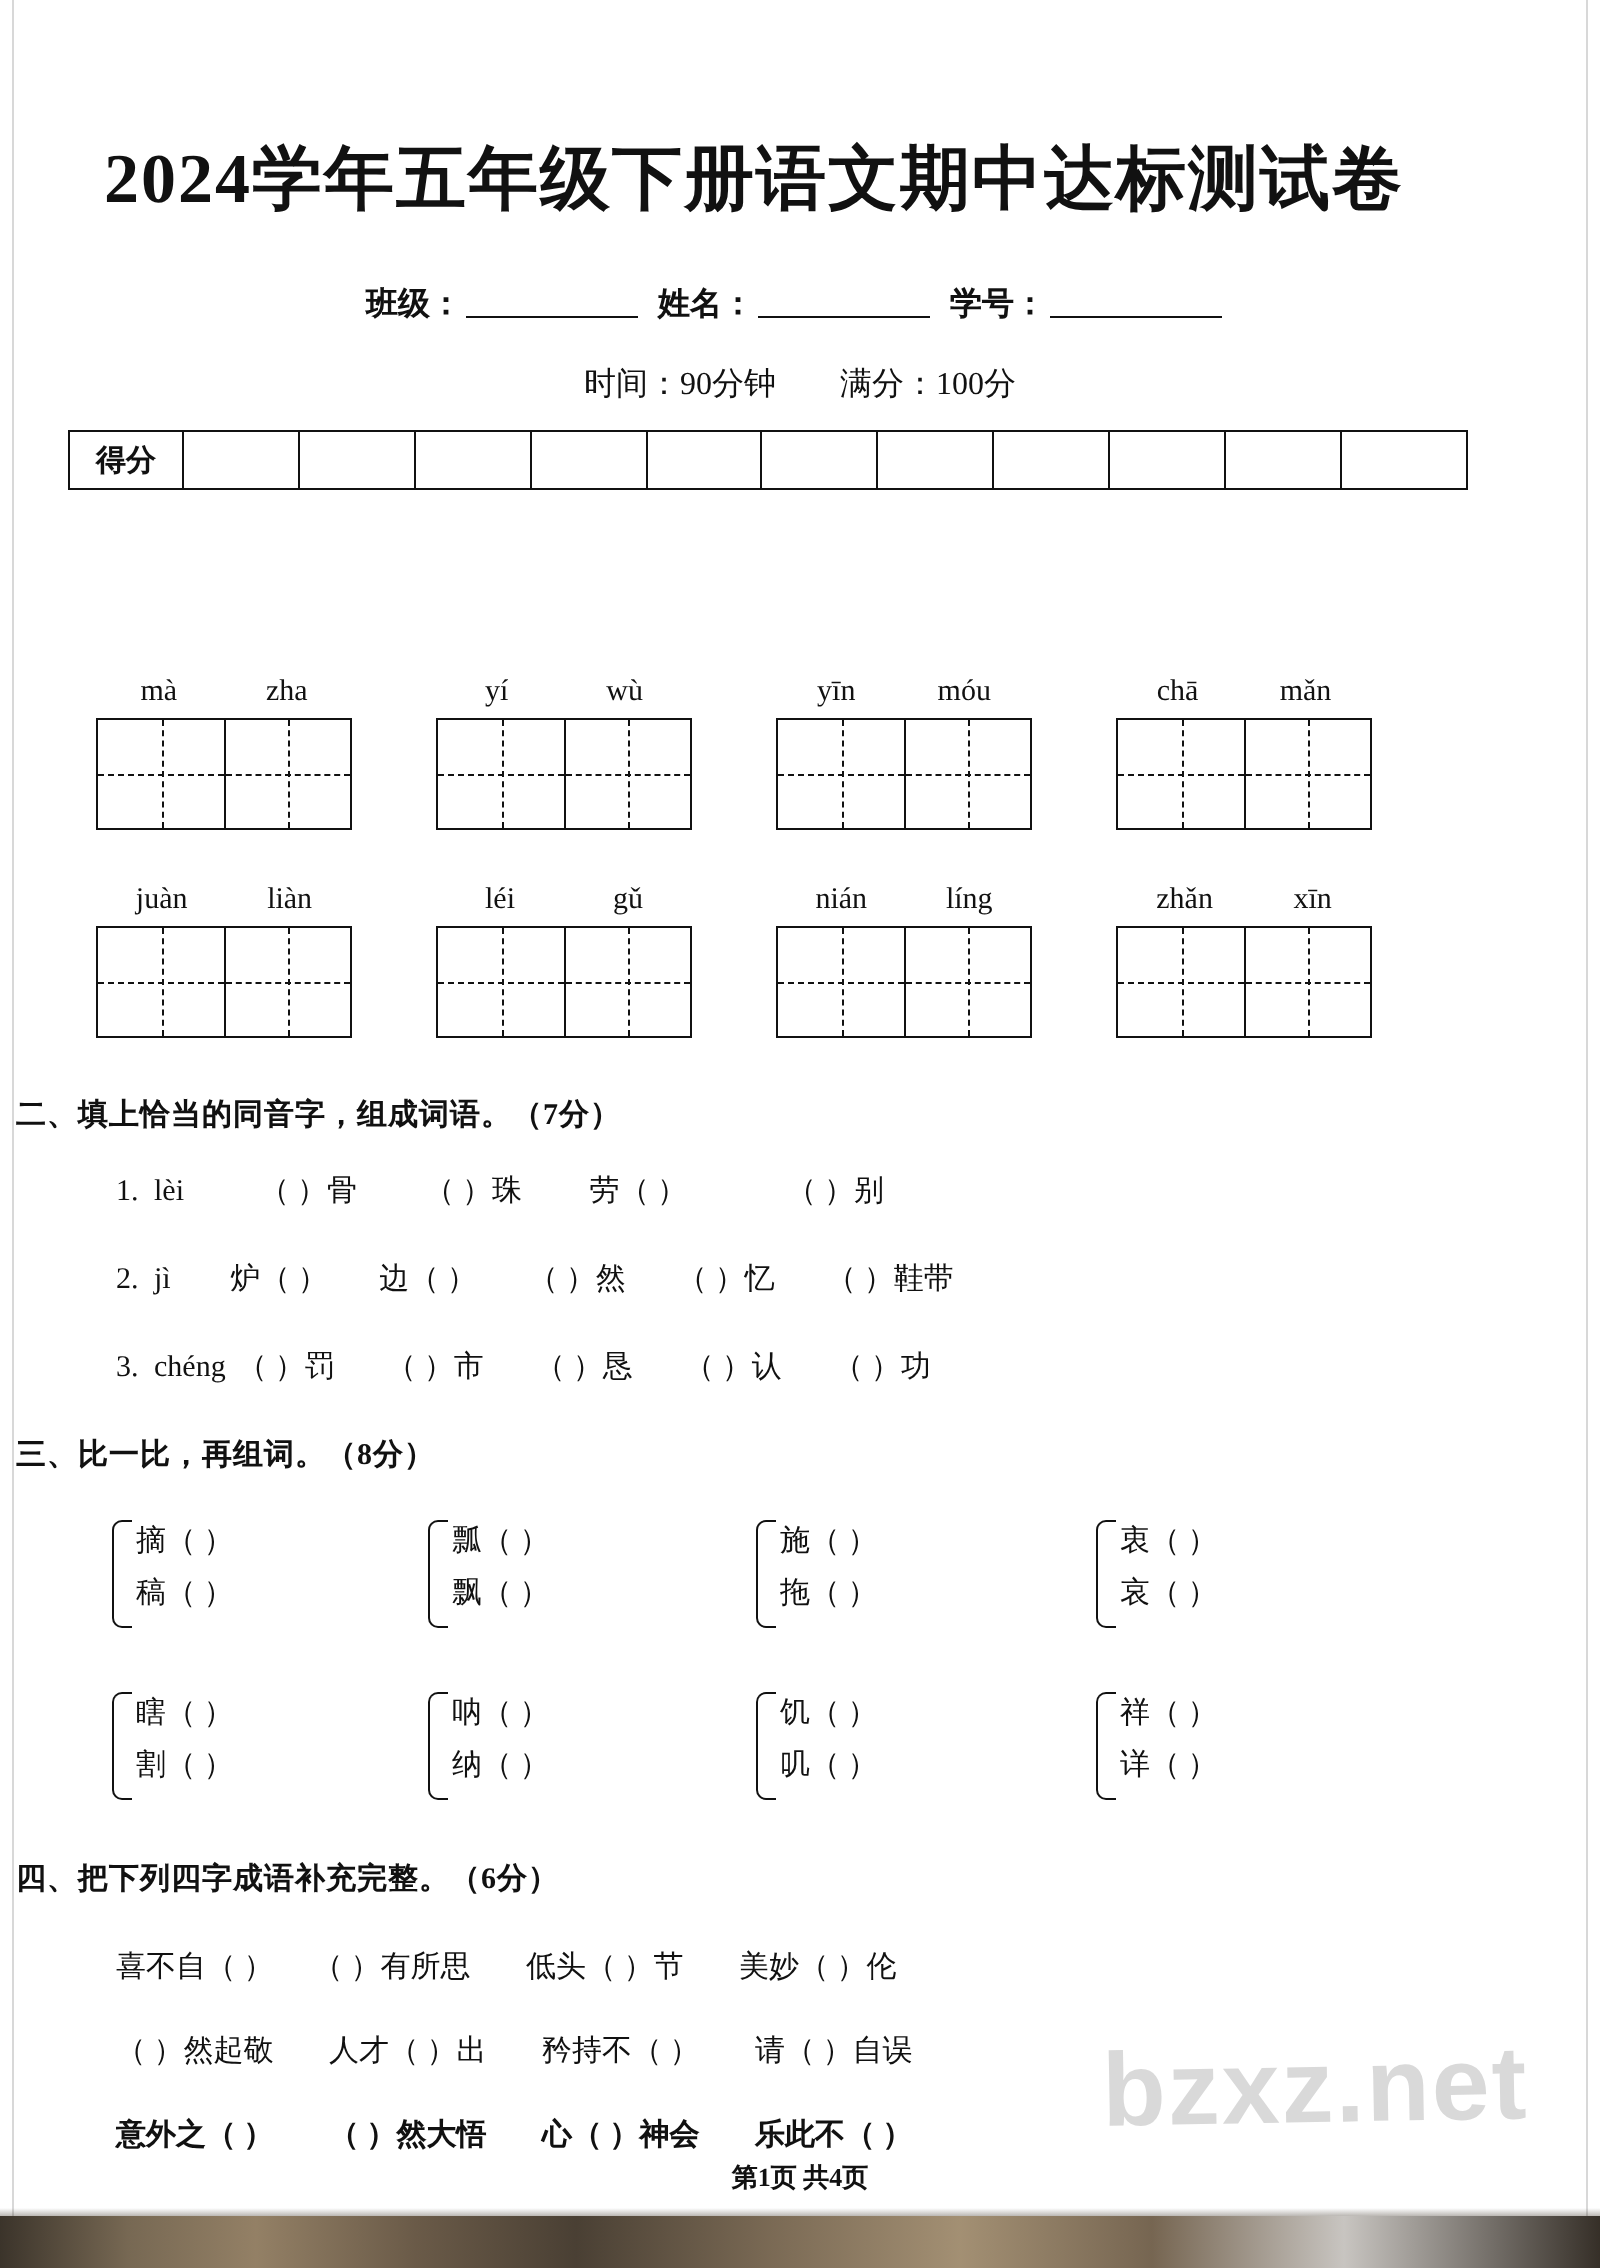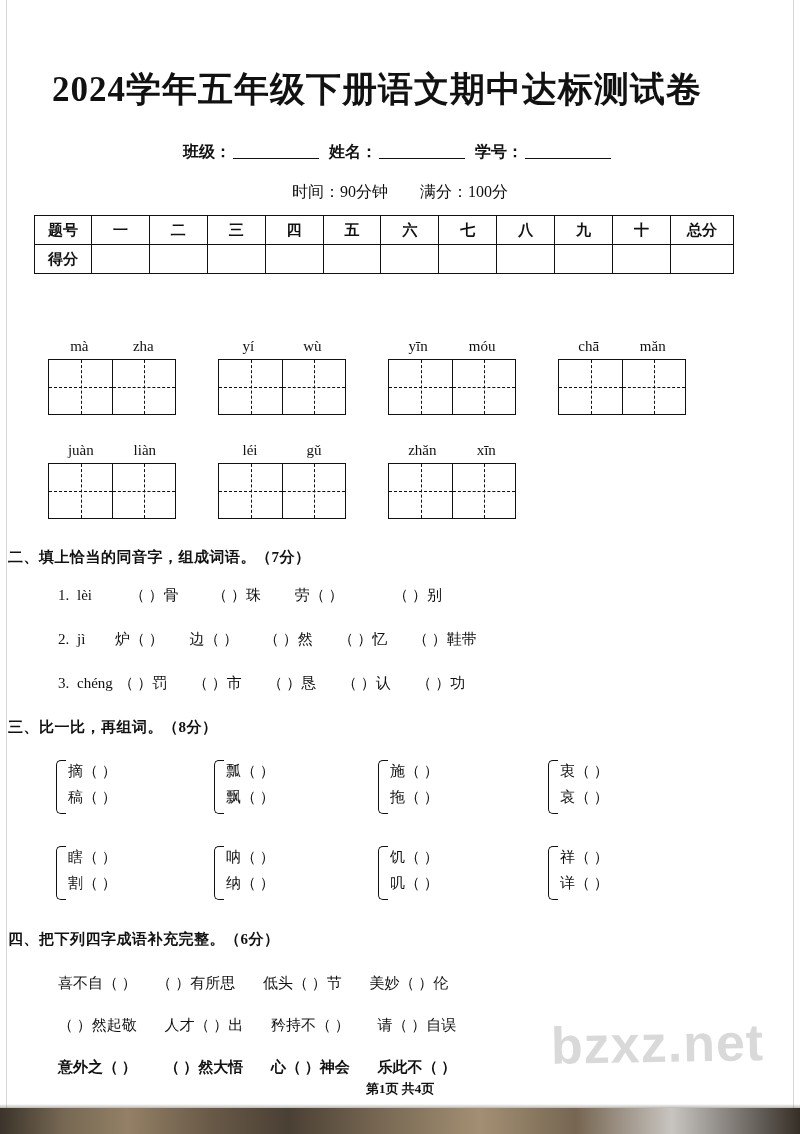"题号" tr.row1 { html: <tr> <td>题号</td> <td>一</td> <td>二</td> <td>三</td> <td>四</td> <td>五</td> <td>六</td> <td>七</td> <td>八</td> <td>九</td> <td>十</td> <td>总分</td> </tr> -> none }
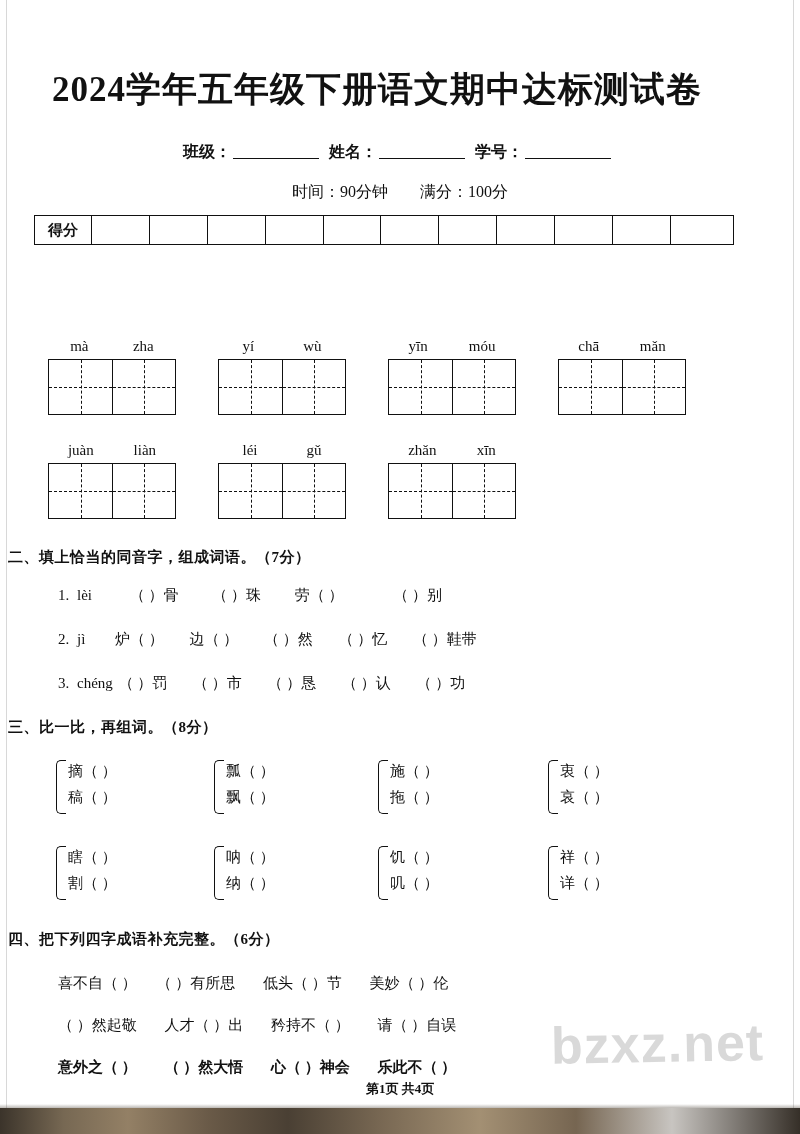"nián" div.cellpair { html: none -> <div> <div> <span>nián</span> <span>líng</span> </div> <div> <div></div> <div></div> </div> </div> }
